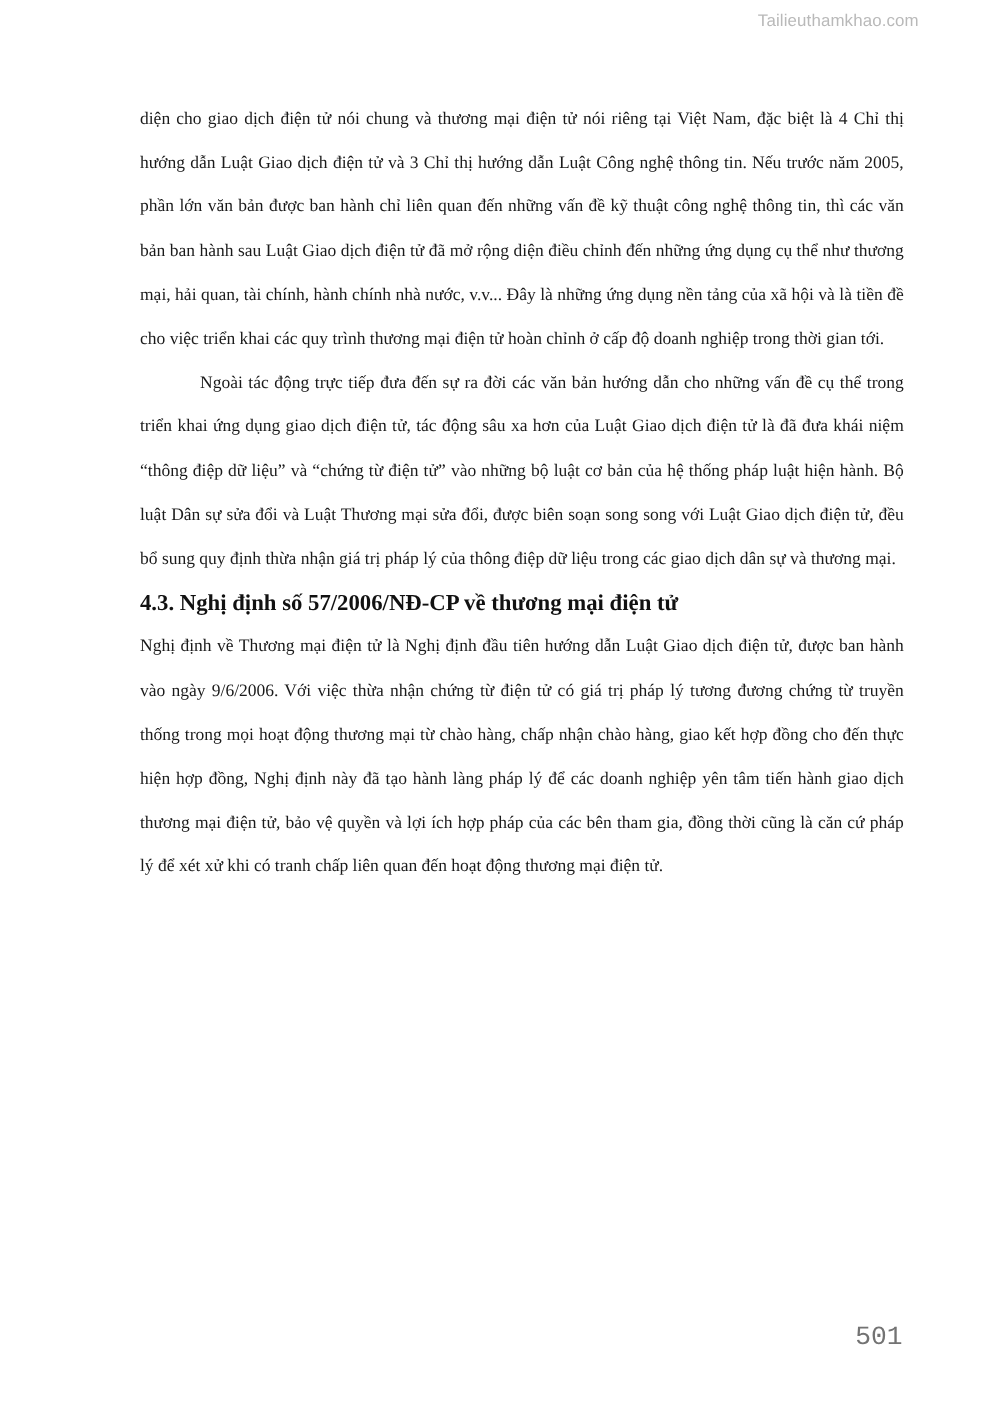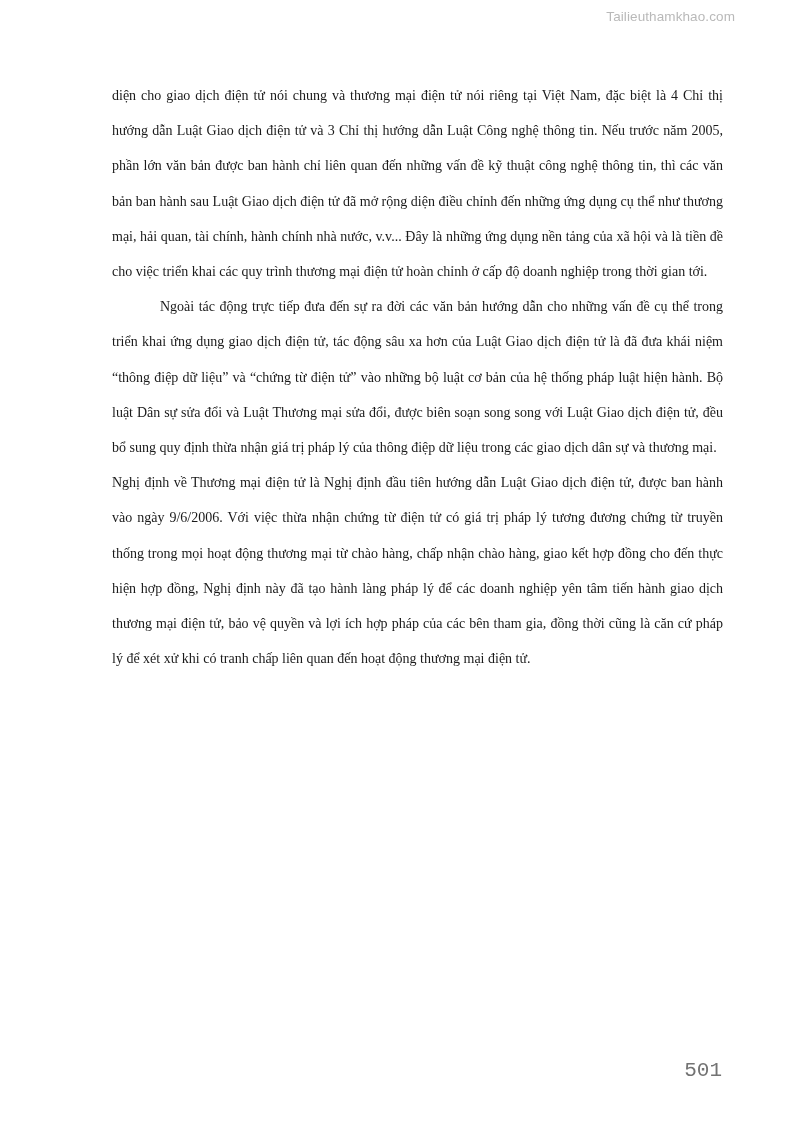"4.3. Nghị định số 57/2006/NĐ-CP" h2.section-heading { html: none -> <h2>4.3. Nghị định số 57/2006/NĐ-CP về thương mại điện tử</h2> }
